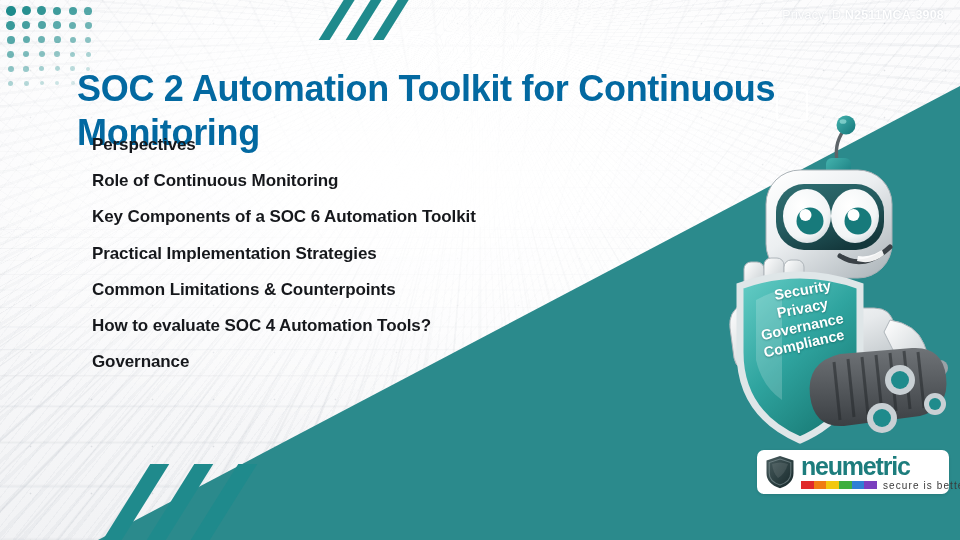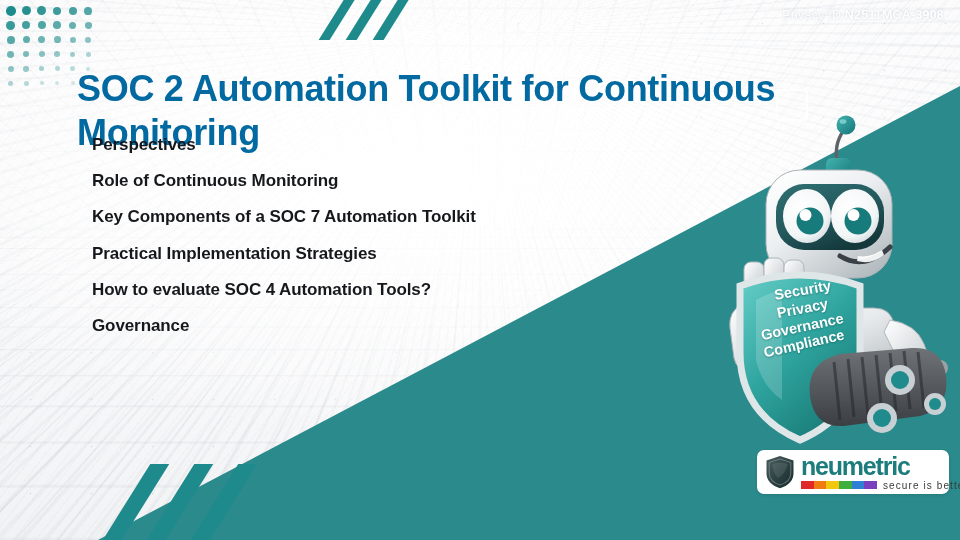"Key Components of a SOC" div.agenda-item { text: 7 -> 6 }
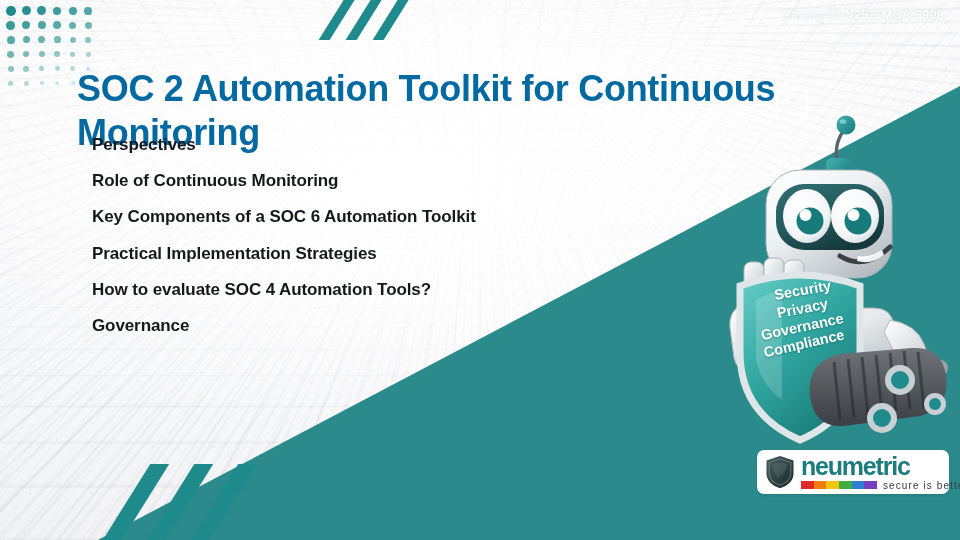"Common Limitations & Counterpoints" div.agenda-item { html: none -> <div>Common Limitations &amp; Counterpoints</div> }
